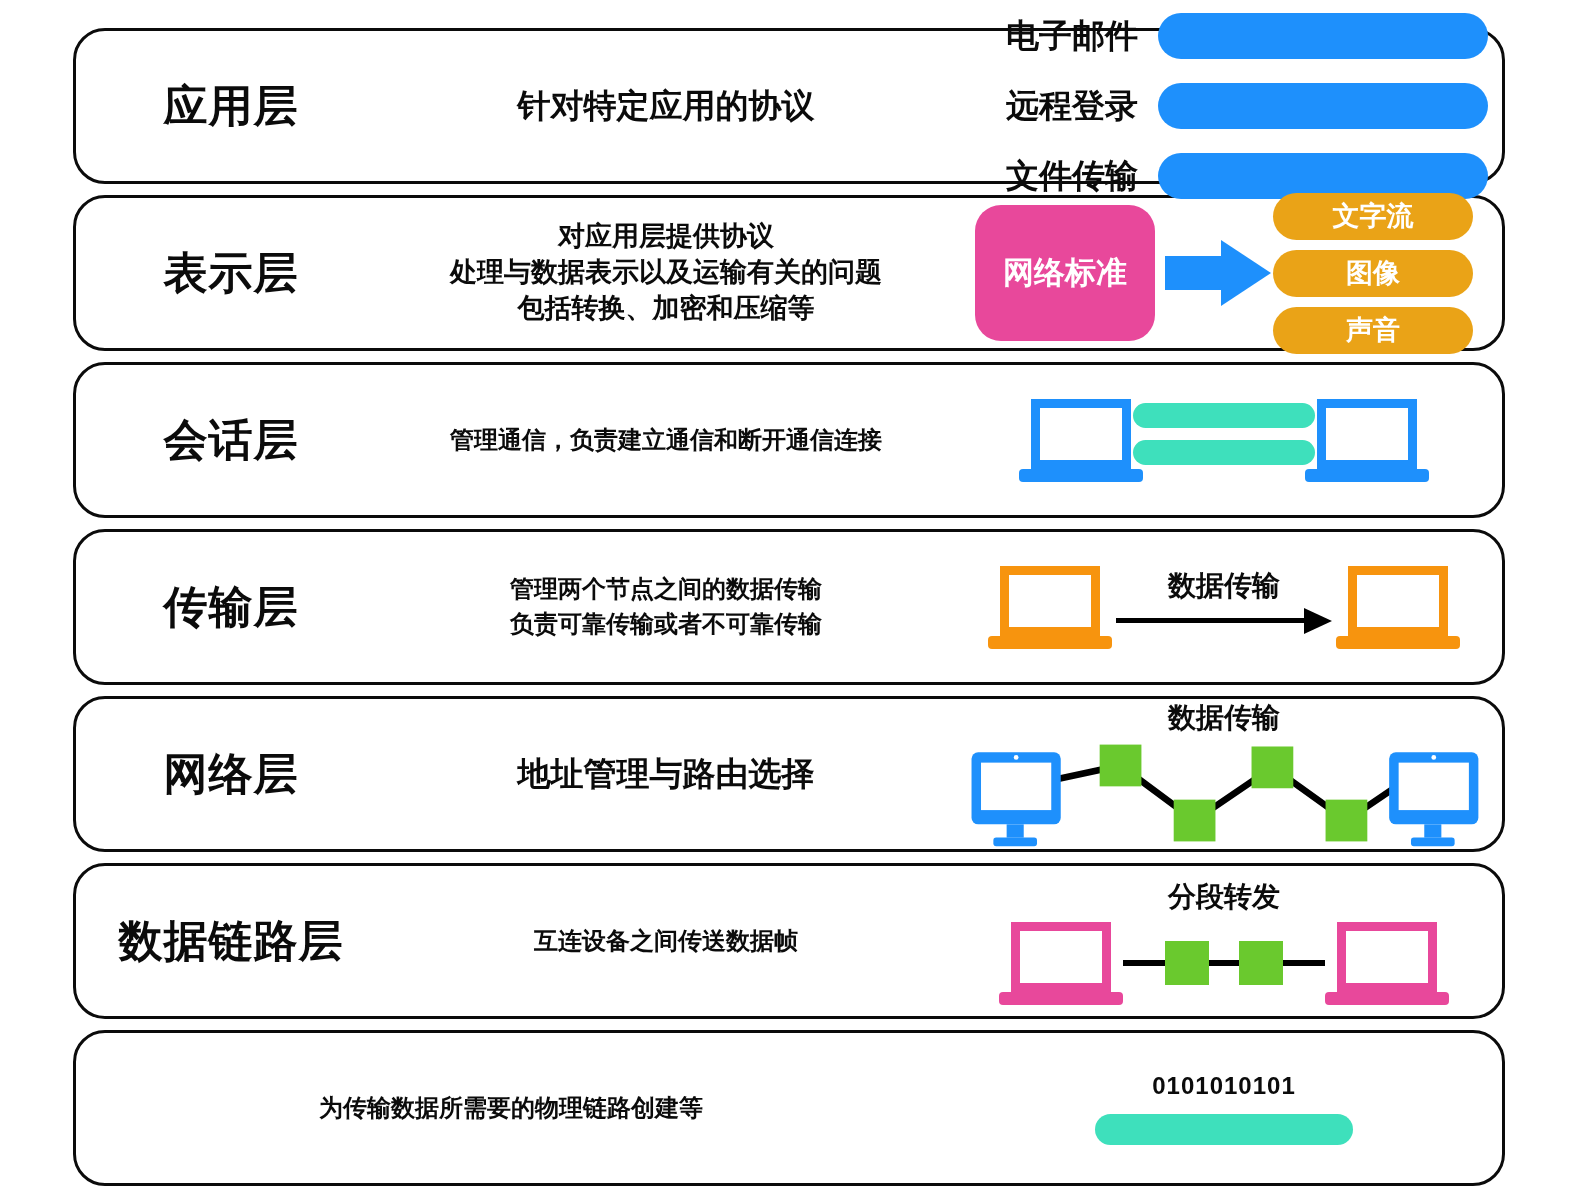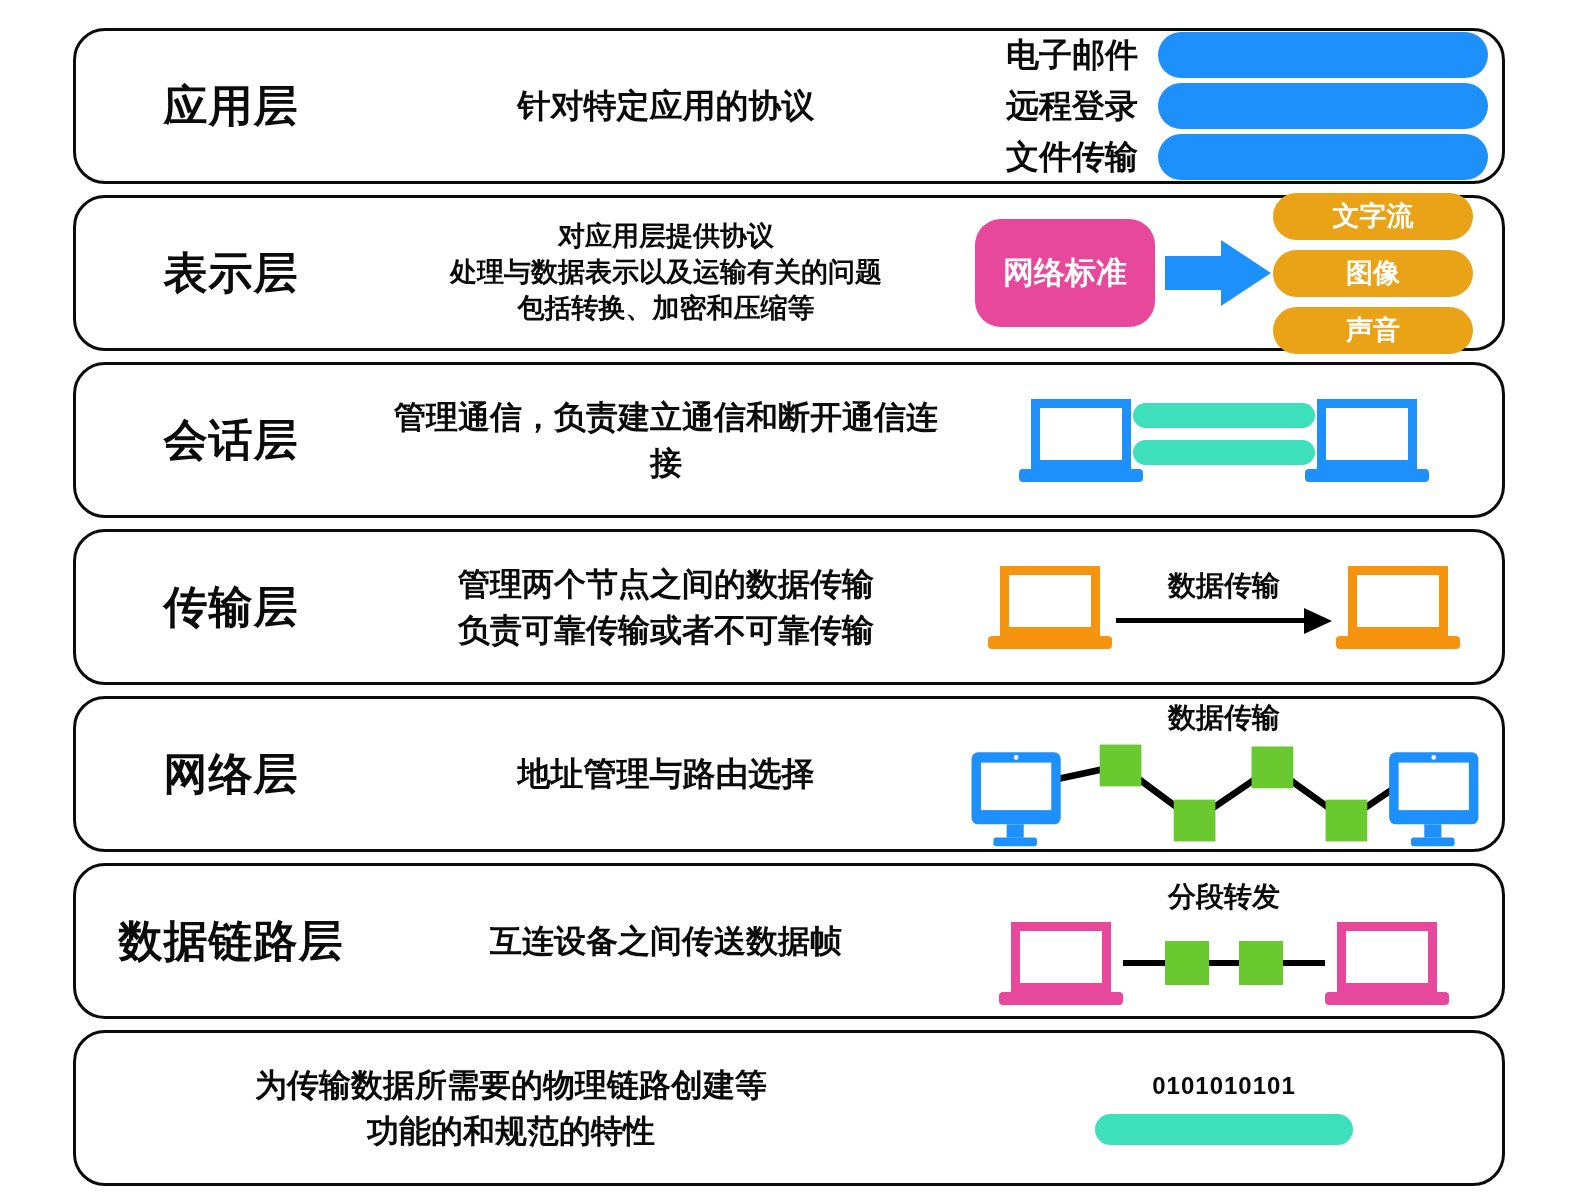"电子邮件" .proto-col { gap: 5px -> 24px }
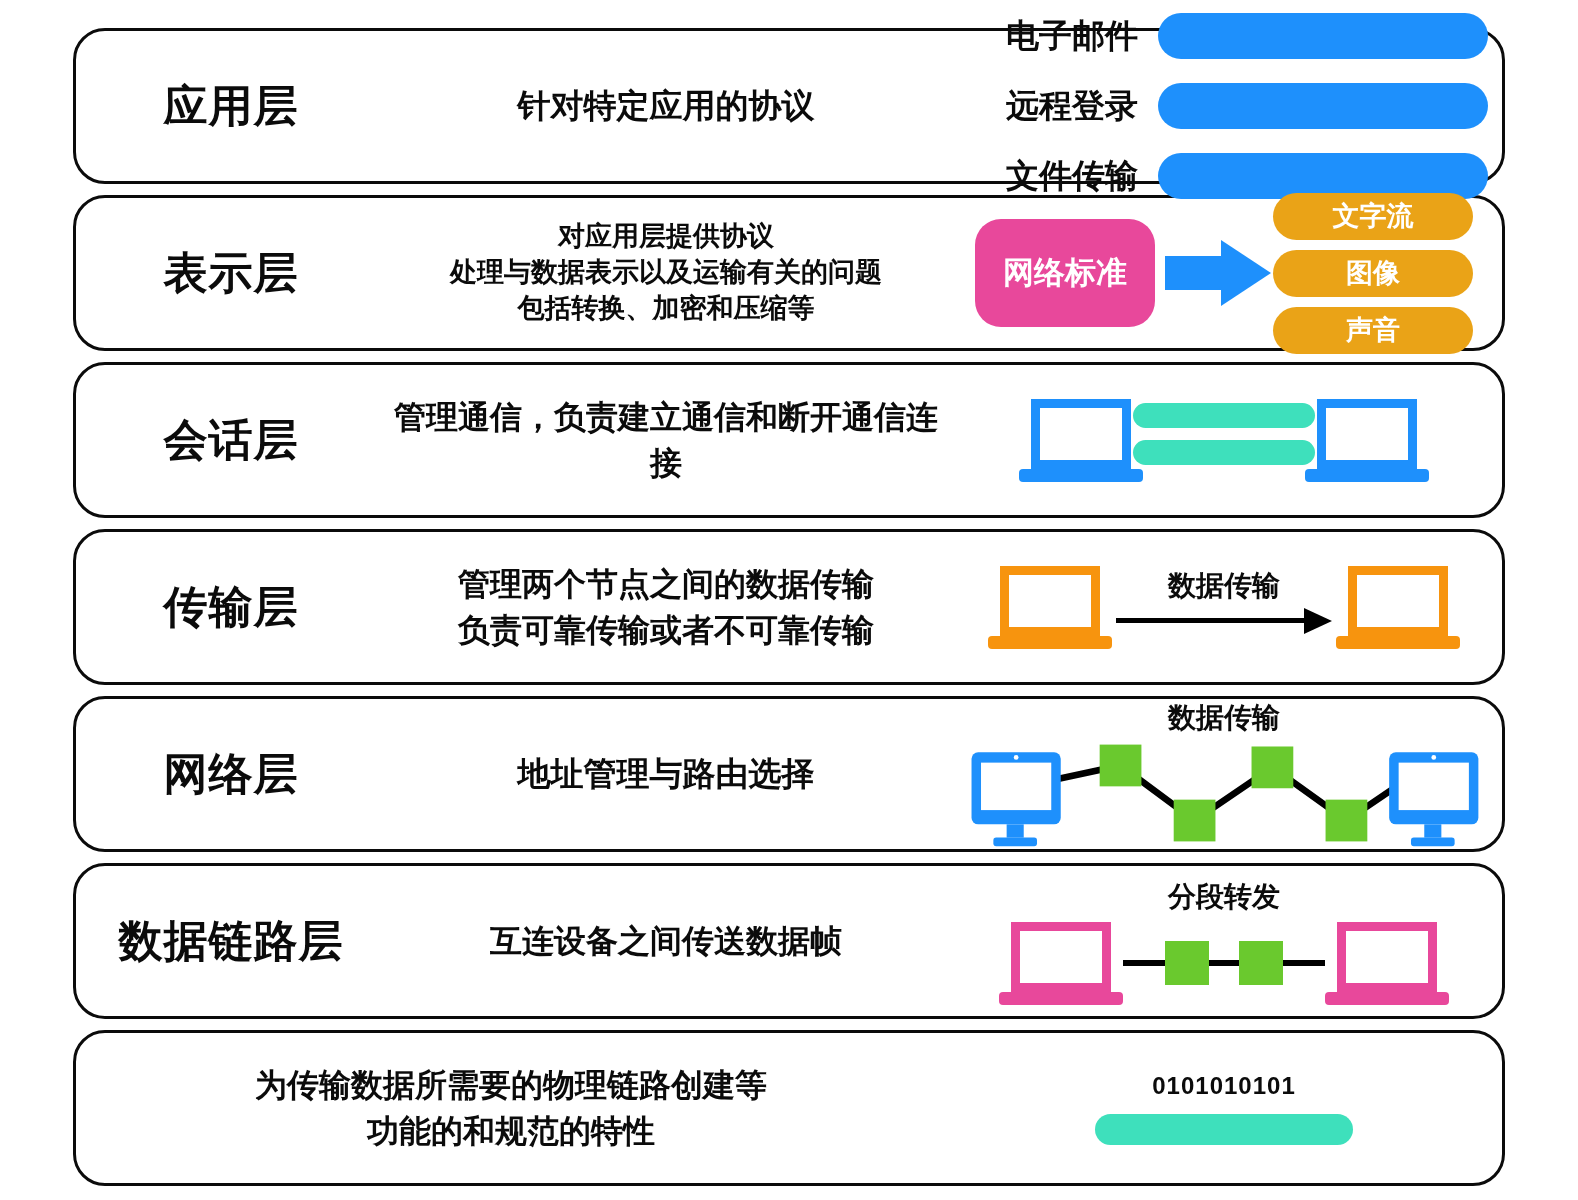"网络标准" .std-box { height: 108px -> 136px }
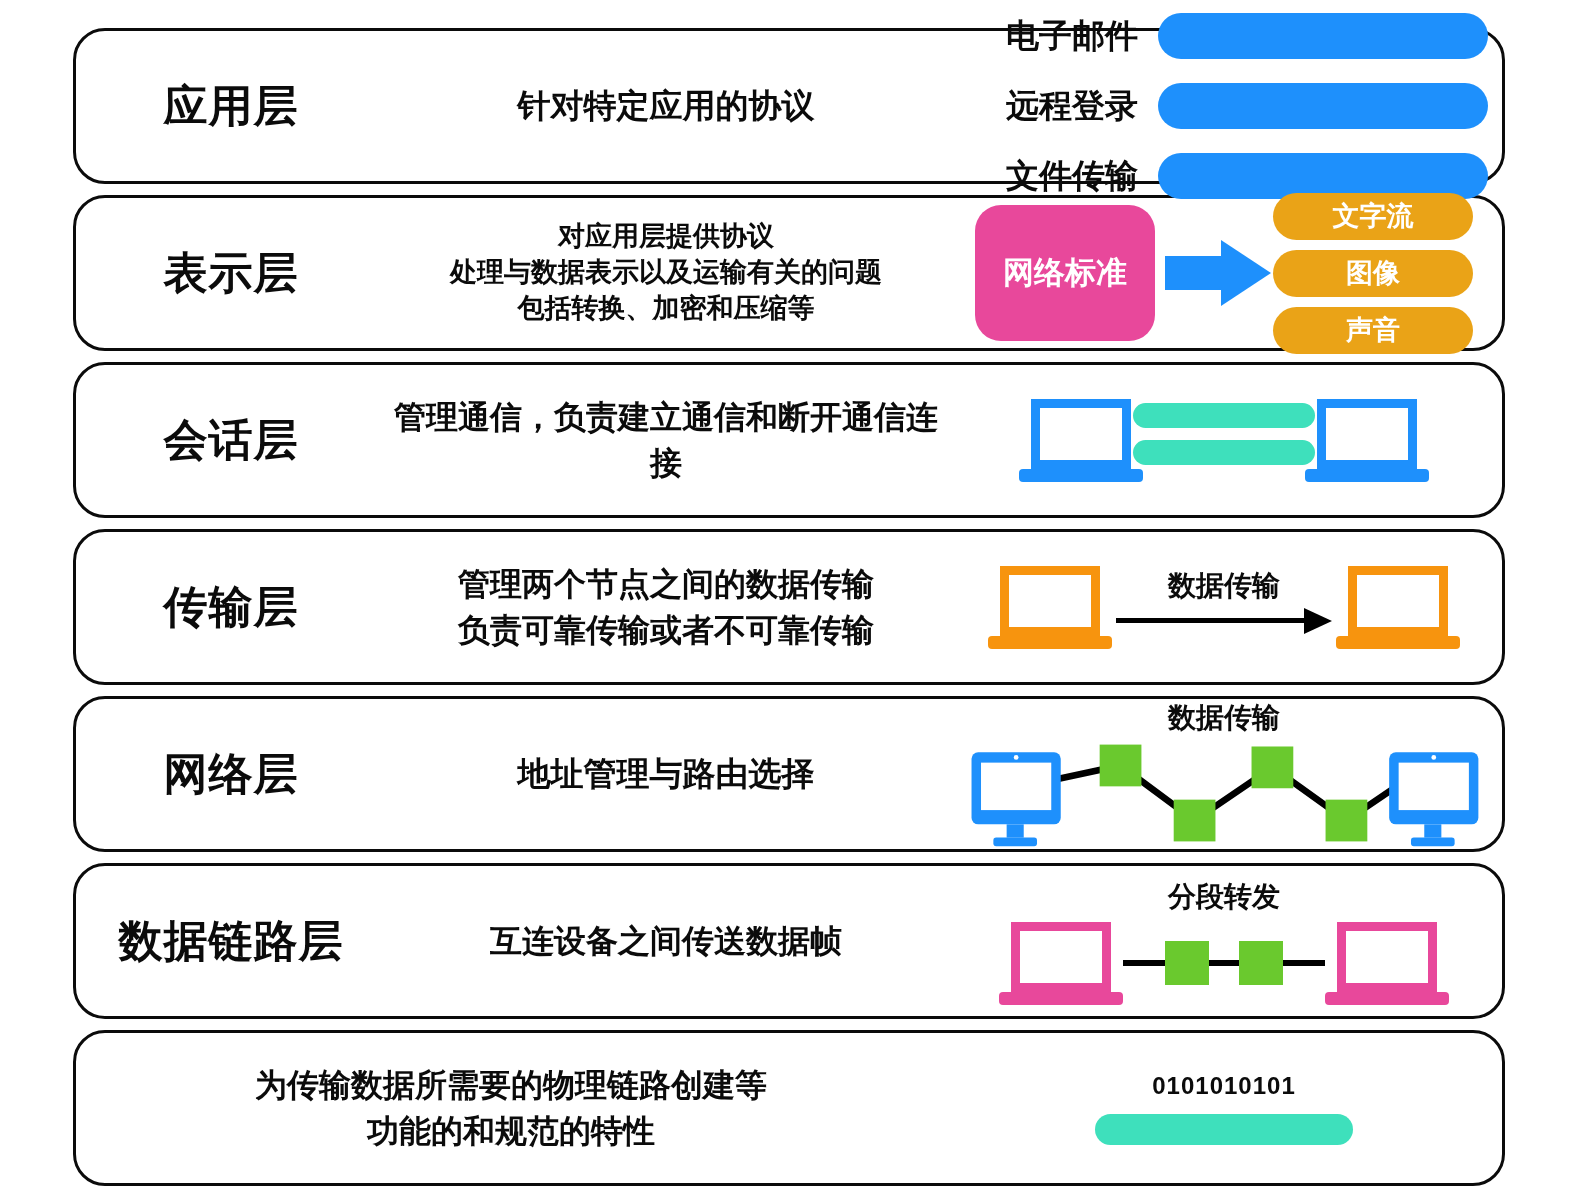"管理通信，负责建立通信和断开通信连接" .layer-desc { font-size: 32px -> 24px }
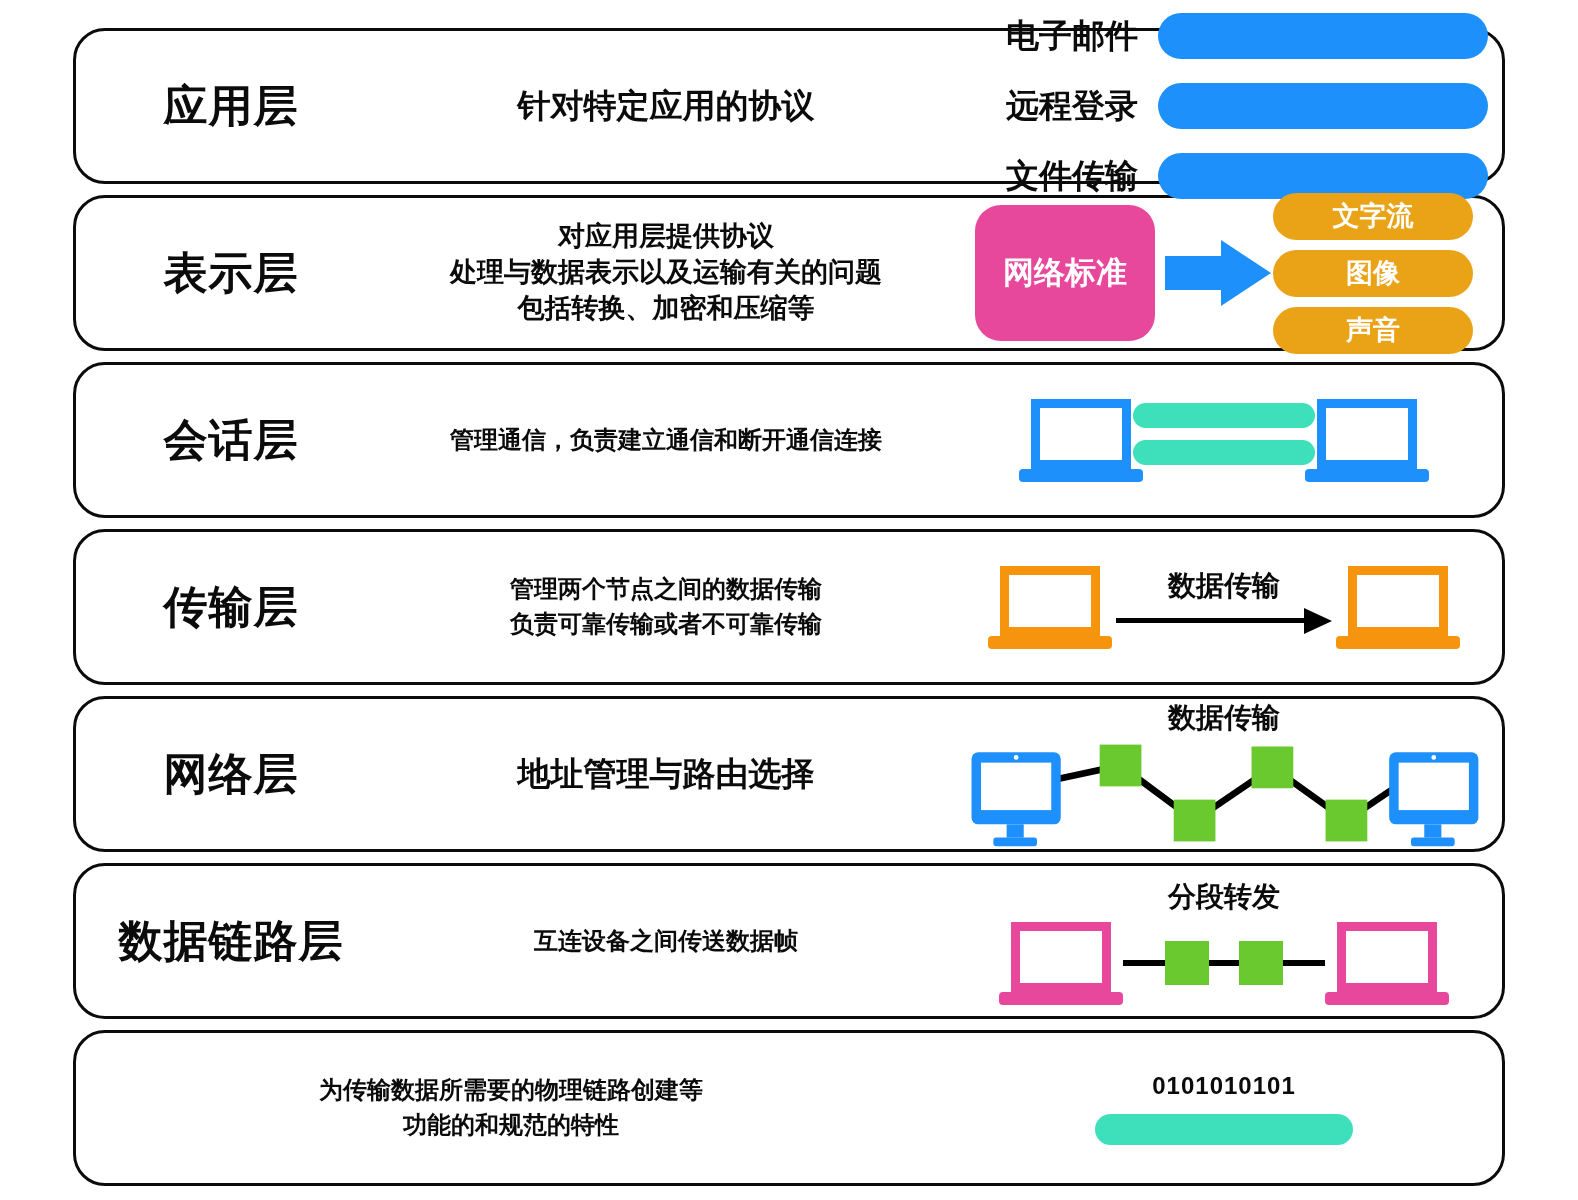"功能的和规范的特性" div { html: <div>功能的和规范的特性</div> -> none }
